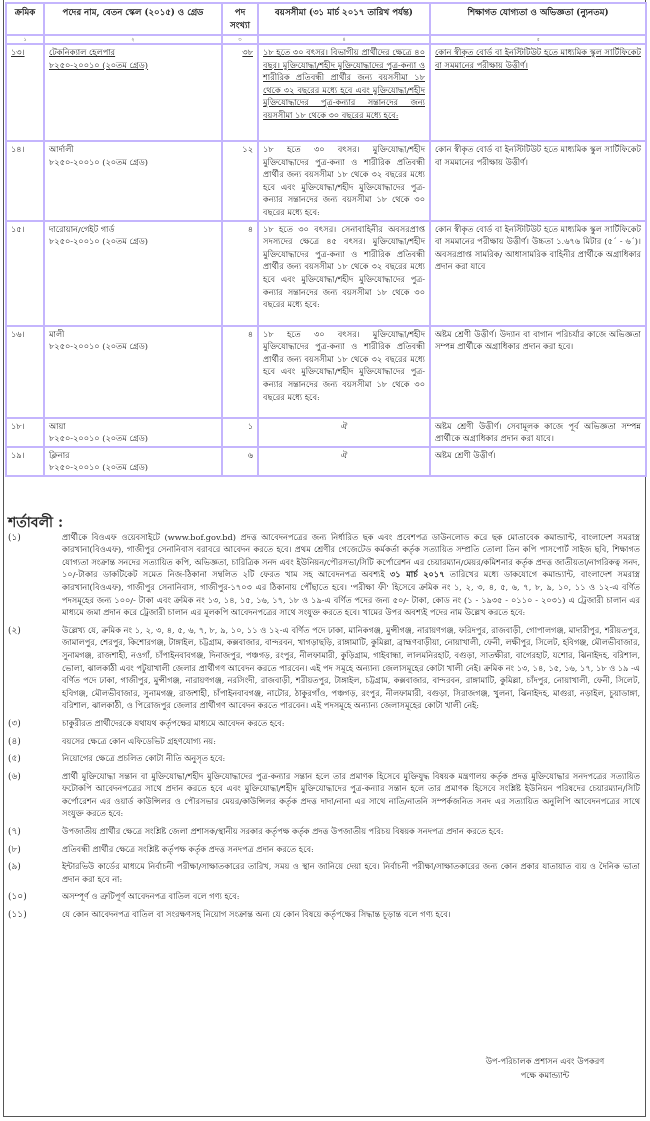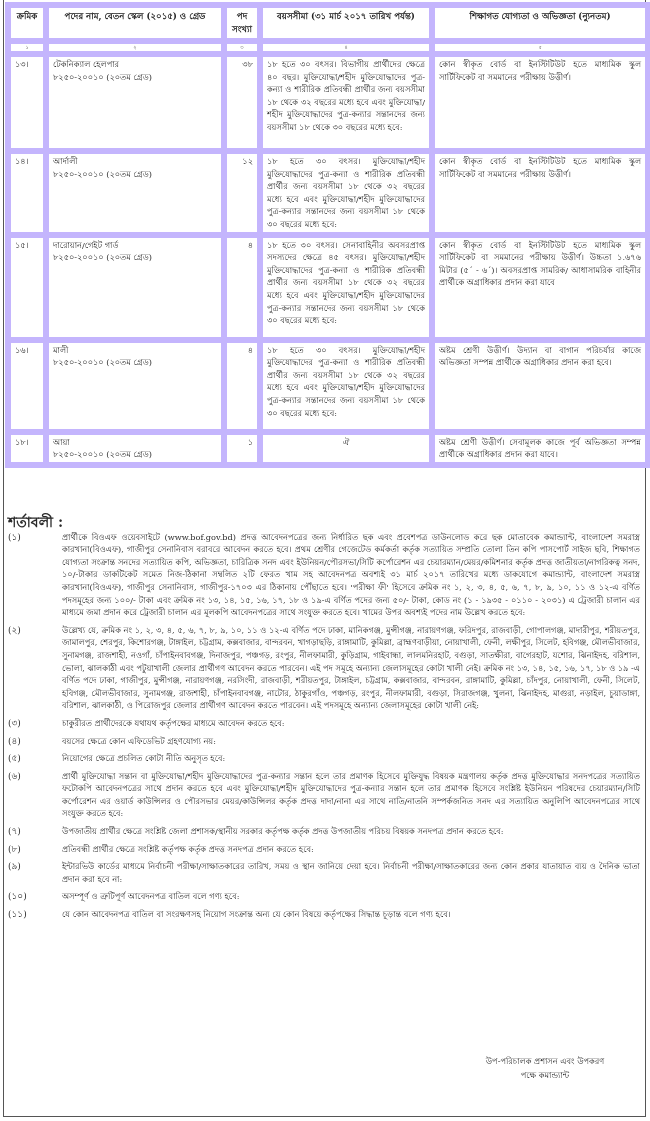"ক্রমিক" table.posts td, table.posts th { border: 6px solid #c4b5fd -> 2px solid #c4b5fd }
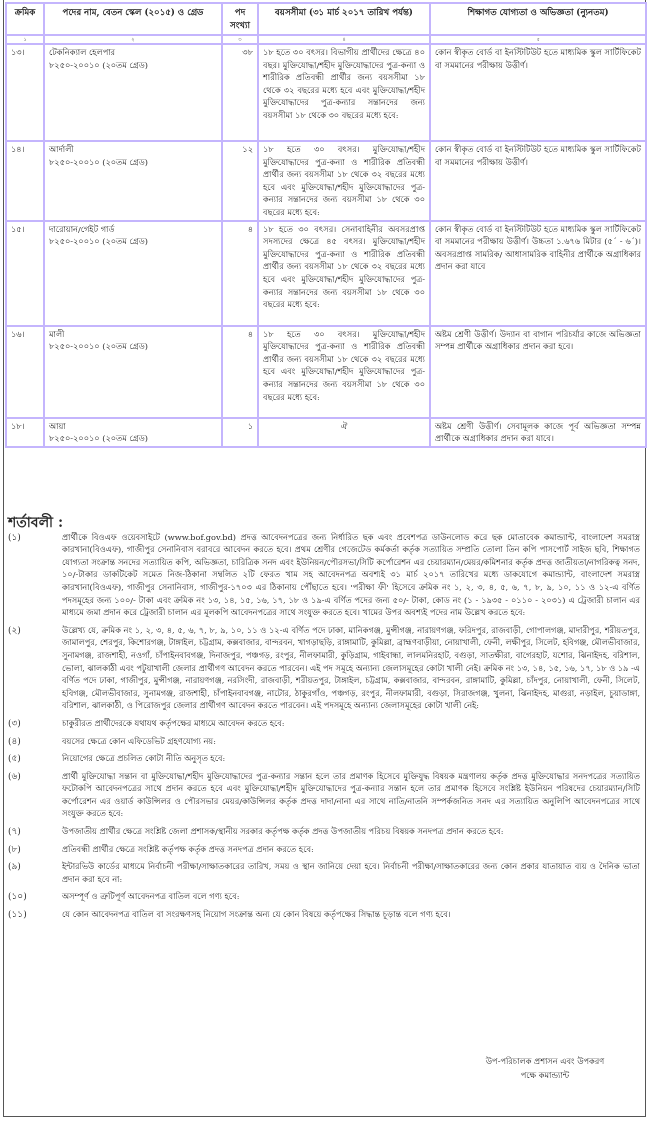"১৩।" tr { text-decoration: none -> underline }
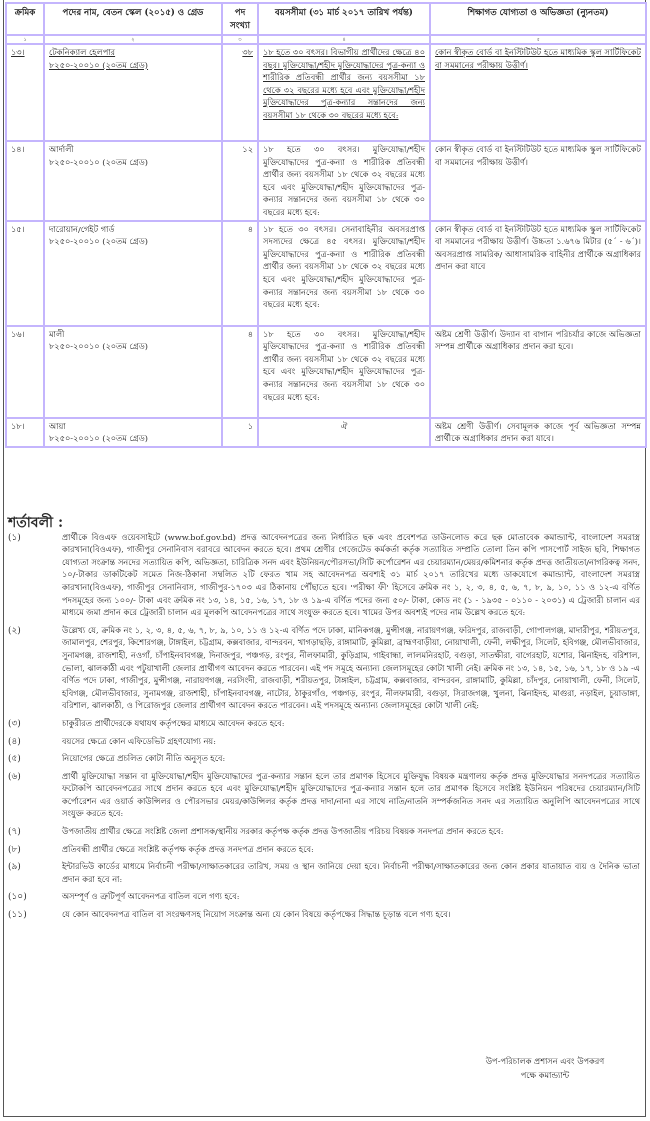"১৯।" tr { html: none -> <tr> <td><span>১৯।</span></td> <td> <div>ক্লিনার</div> <div>৮২৫০-২০০১০ (২০তম গ্রেড)</div> </td> <td><span>৬</span></td> <td><span>ঐ</span></td> <td><span>অষ্টম শ্রেণী উত্তীর্ণ।</span></td> </tr> }
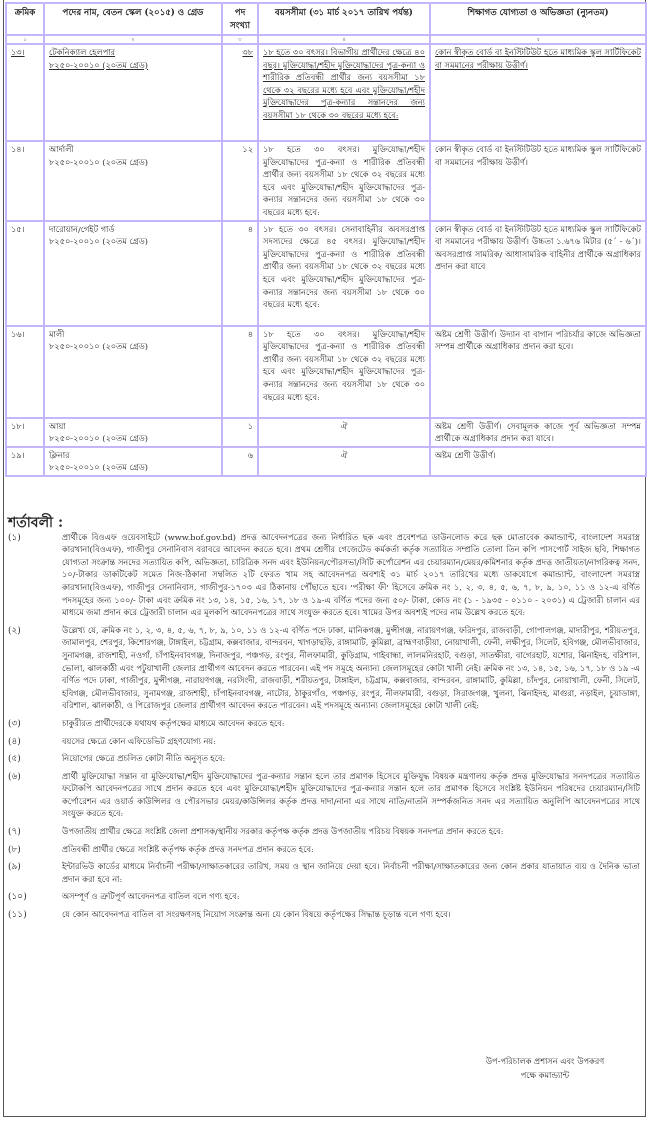"৩১ মার্চ ২০১৭" .cond-text b { font-weight: normal -> bold }
